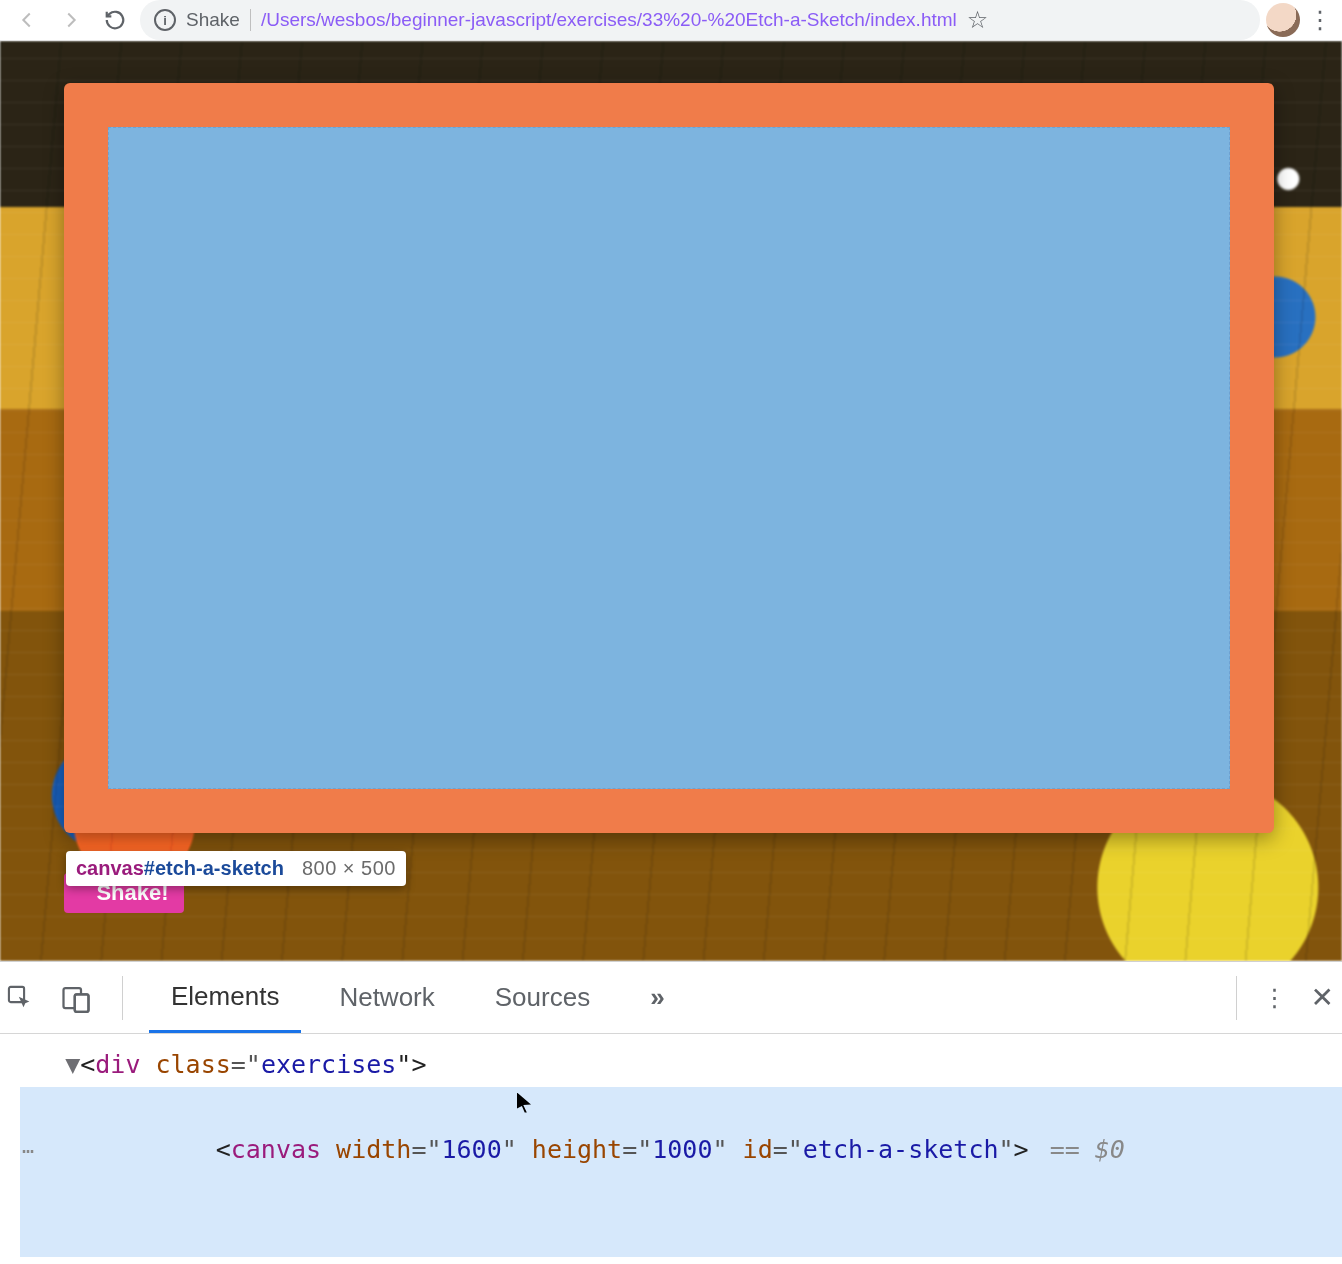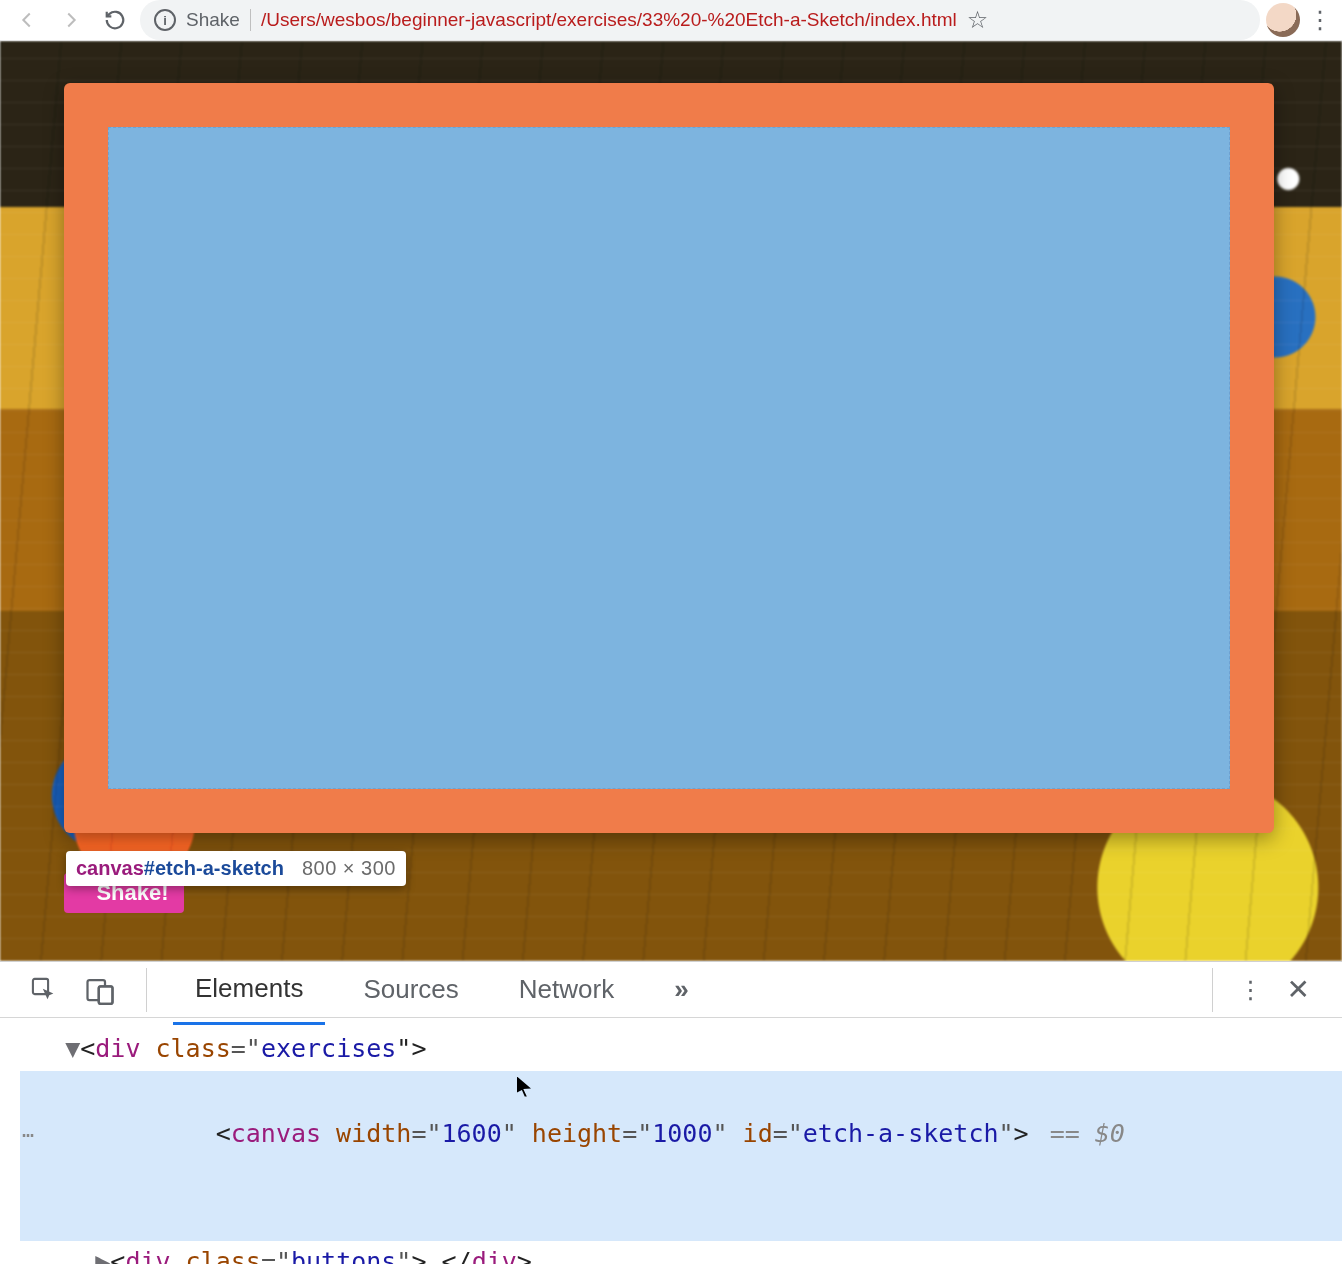"/Users/wesbos/beginner-javascript/exerci" .addr .path { color: #b91c1c -> #8b5cf6 }
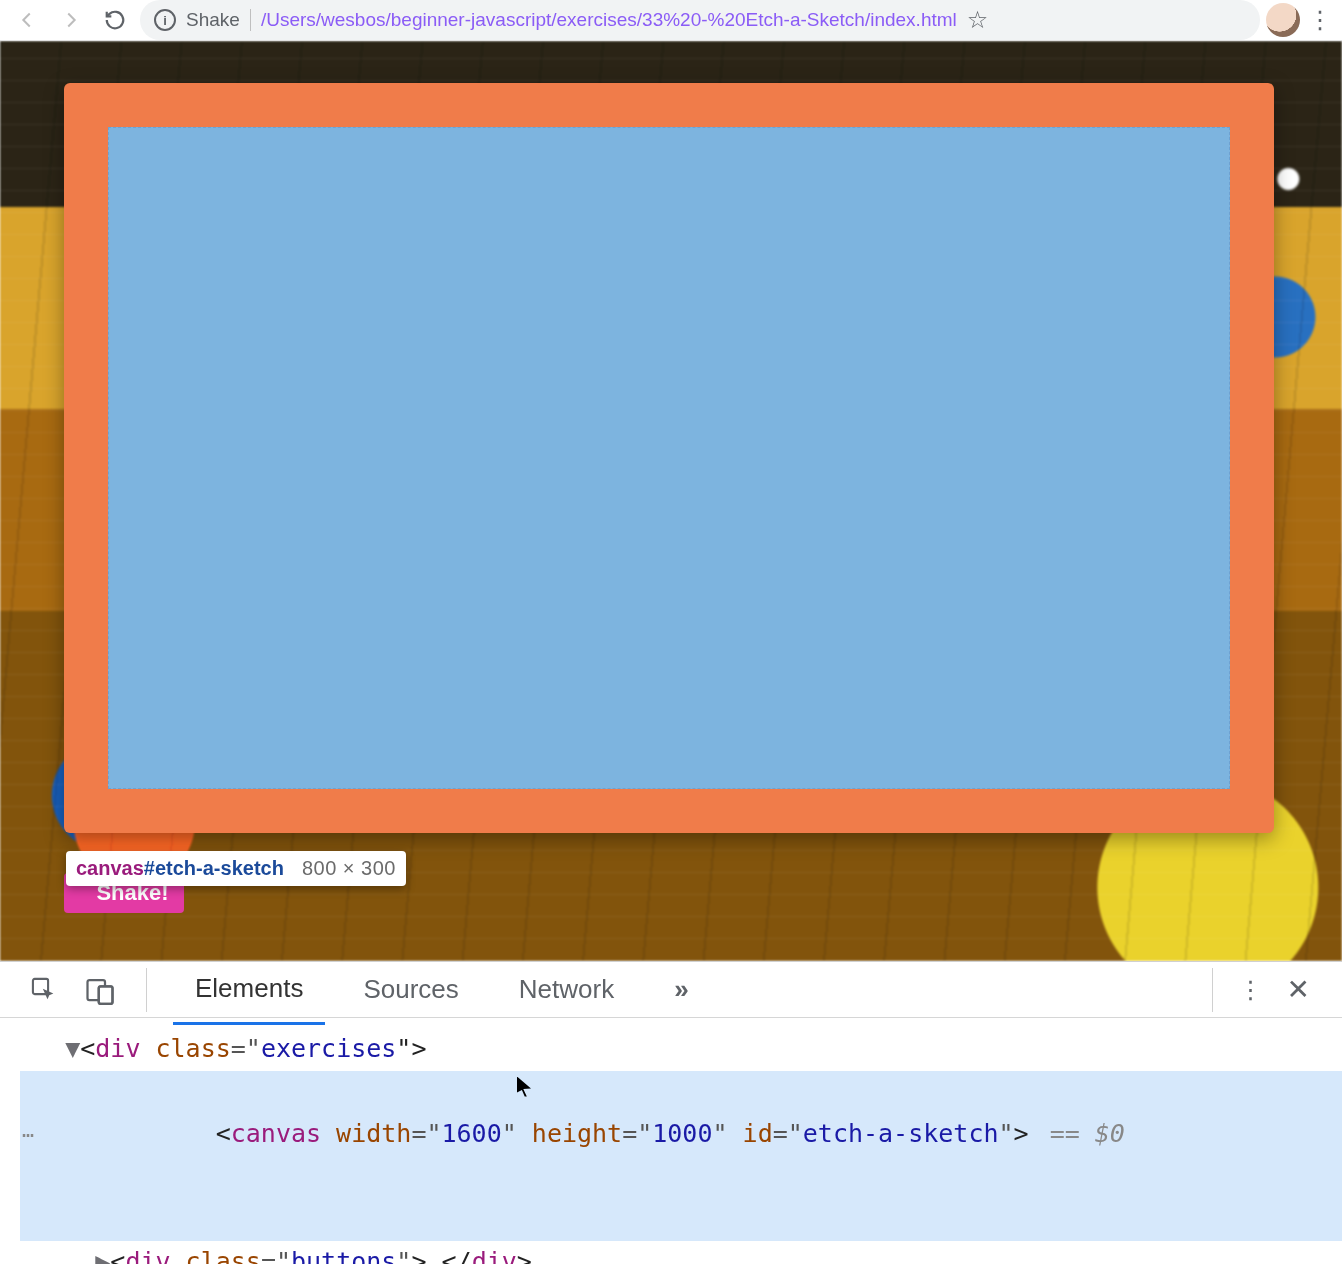"800 × 300" span.dims { text: 300 -> 500 }
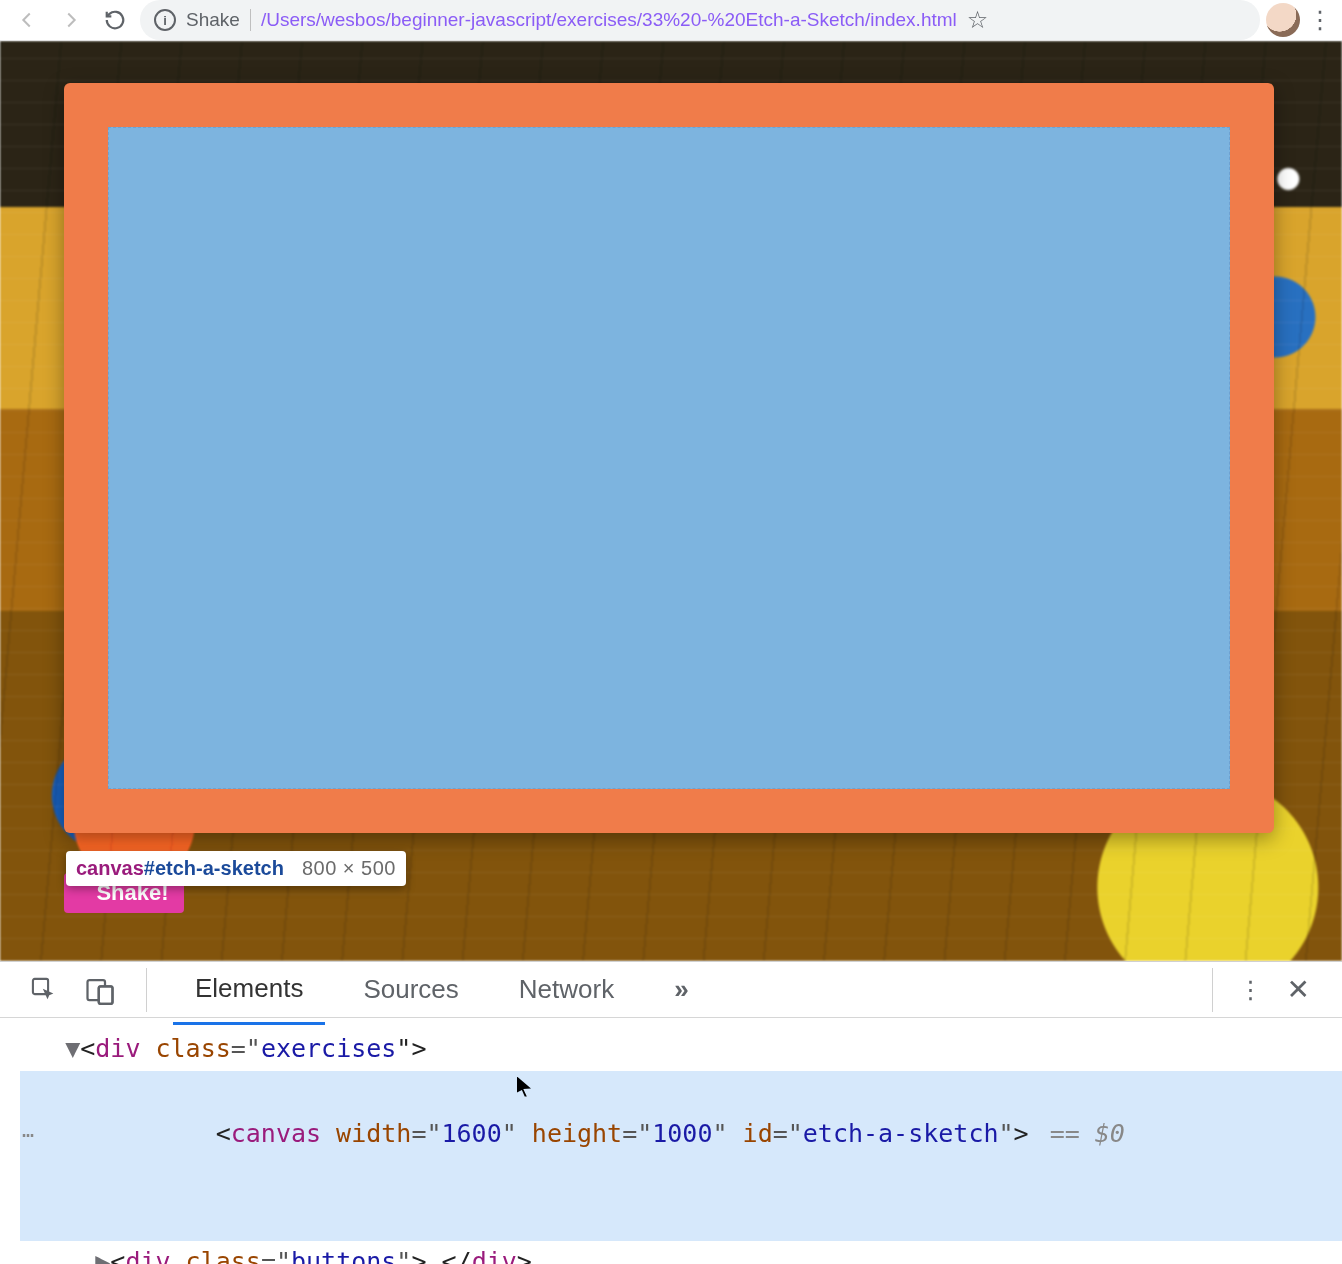"Elements" .dt-tabs { height: 56px -> 72px; padding: 0 24px -> 0 0 }
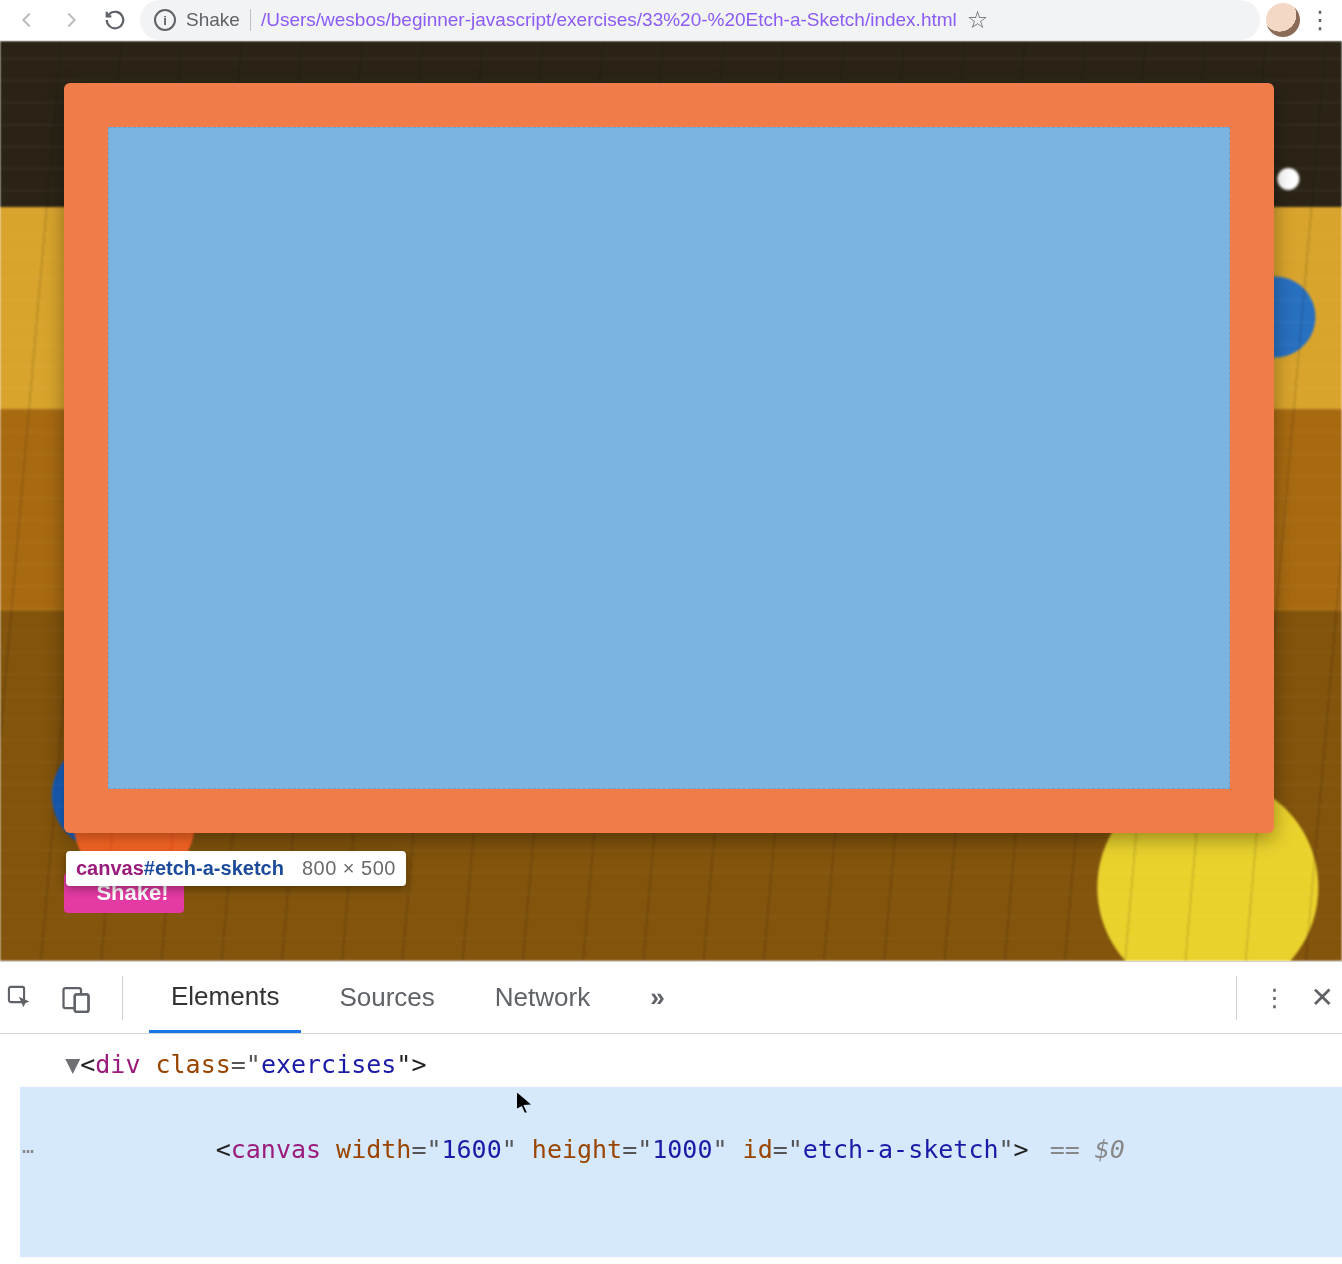"Sources" div.dt-tab { order: before "Network" -> after "Network" }
